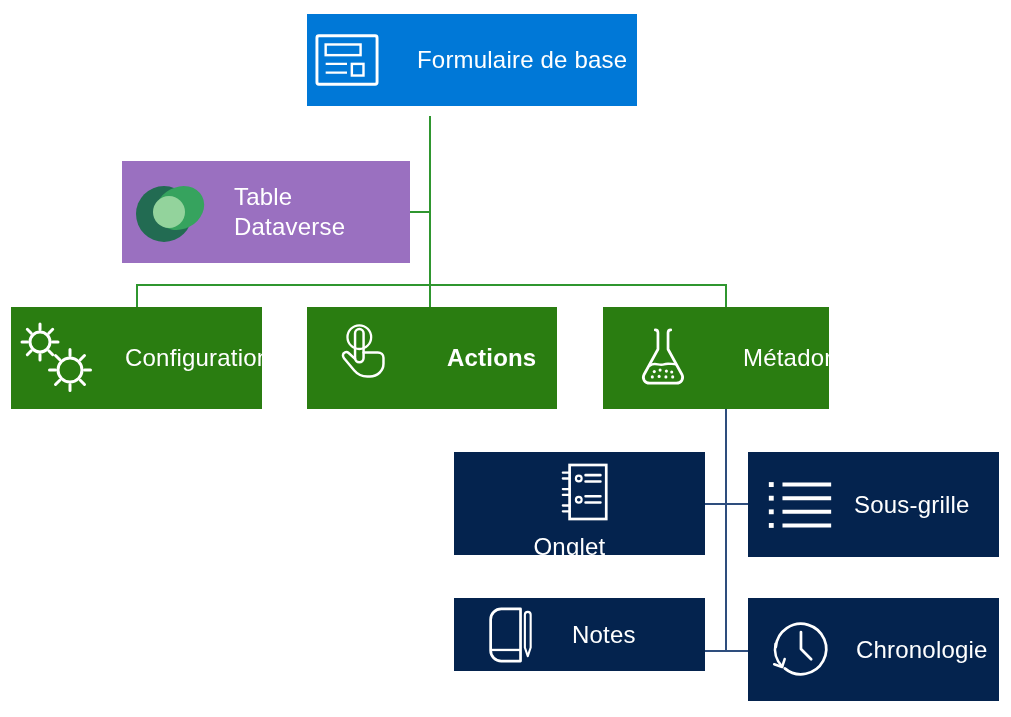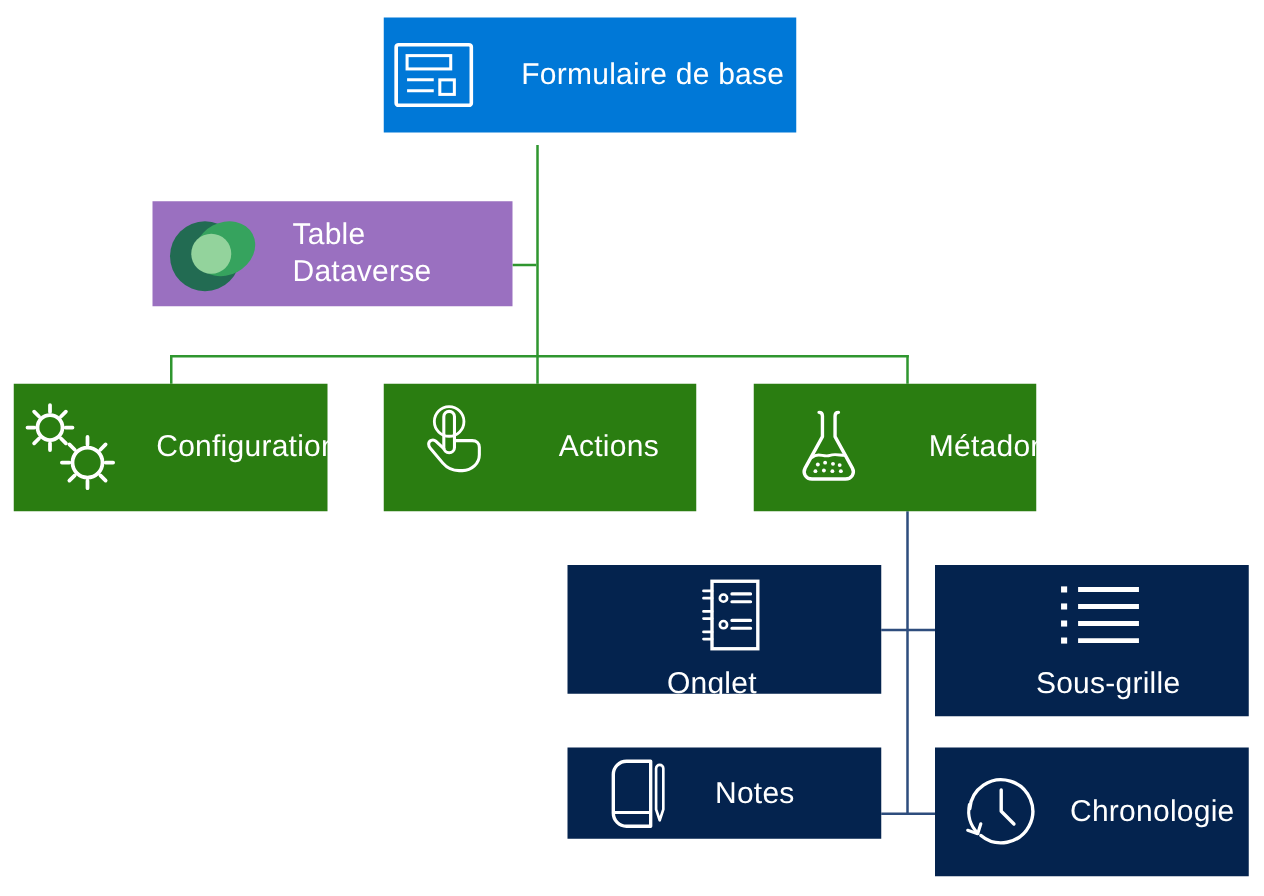"Table Dataverse" #node-dataverse { height: 84px -> 102px }
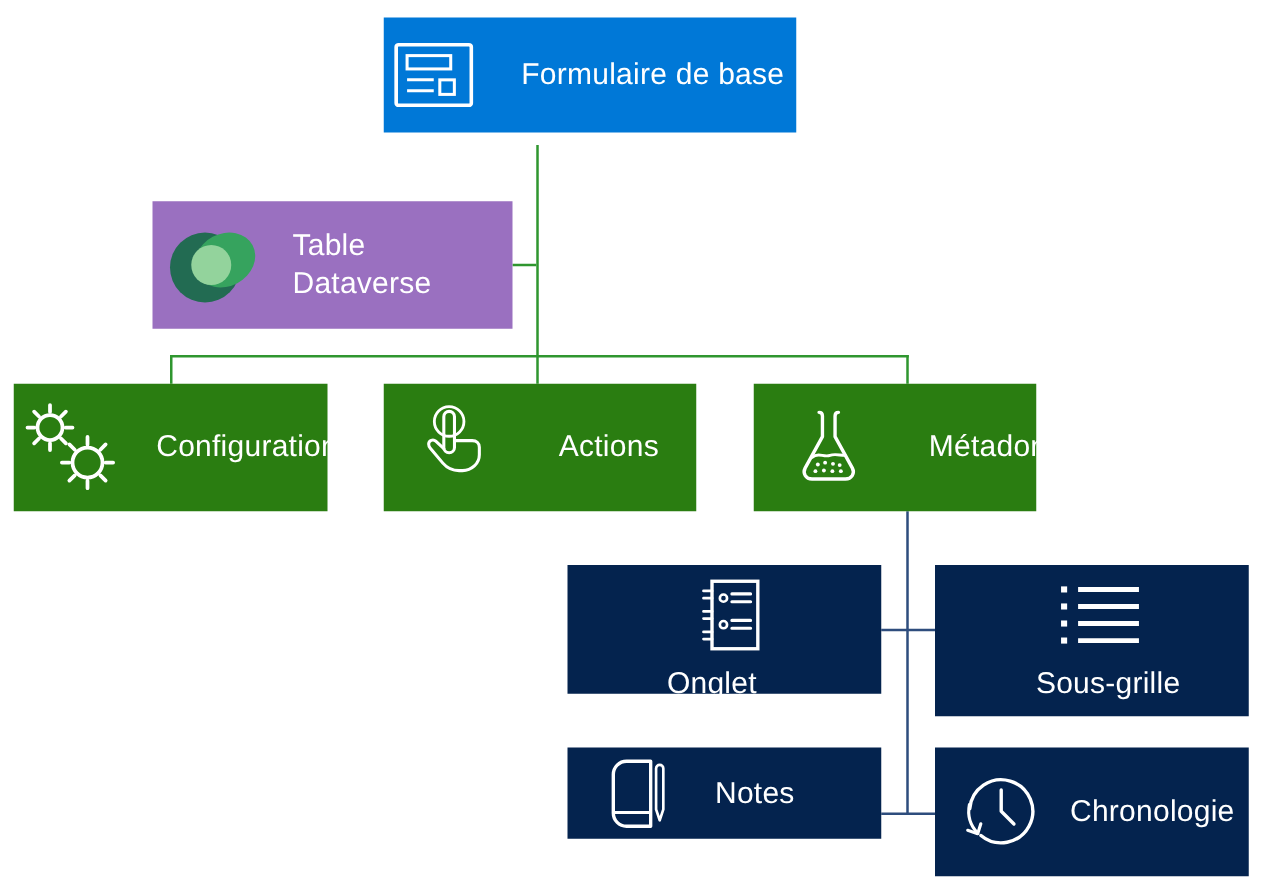"Actions" #node-actions { font-weight: none -> bold }
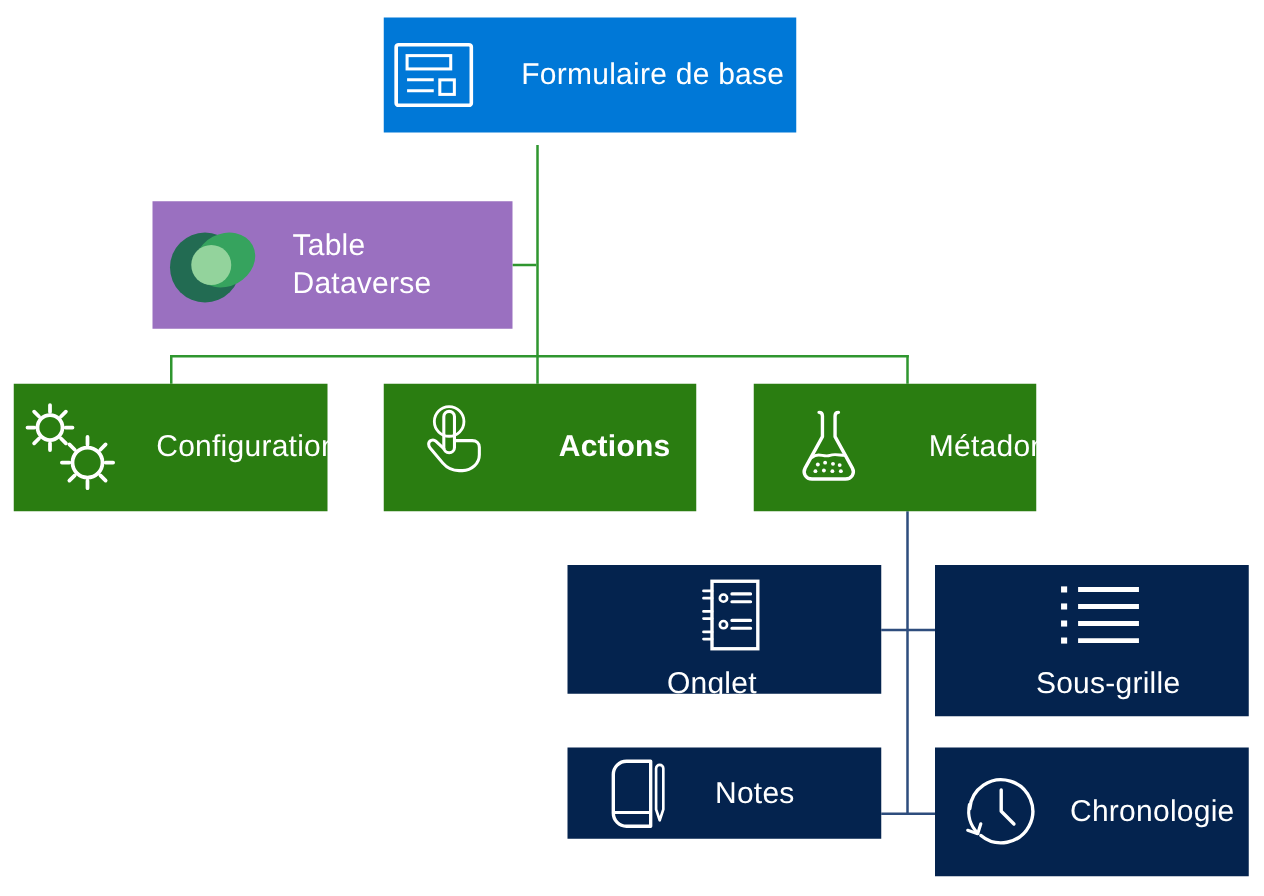"Sous-grille" #node-sousgrille { flex-direction: column -> none; height: 121px -> 105px }
